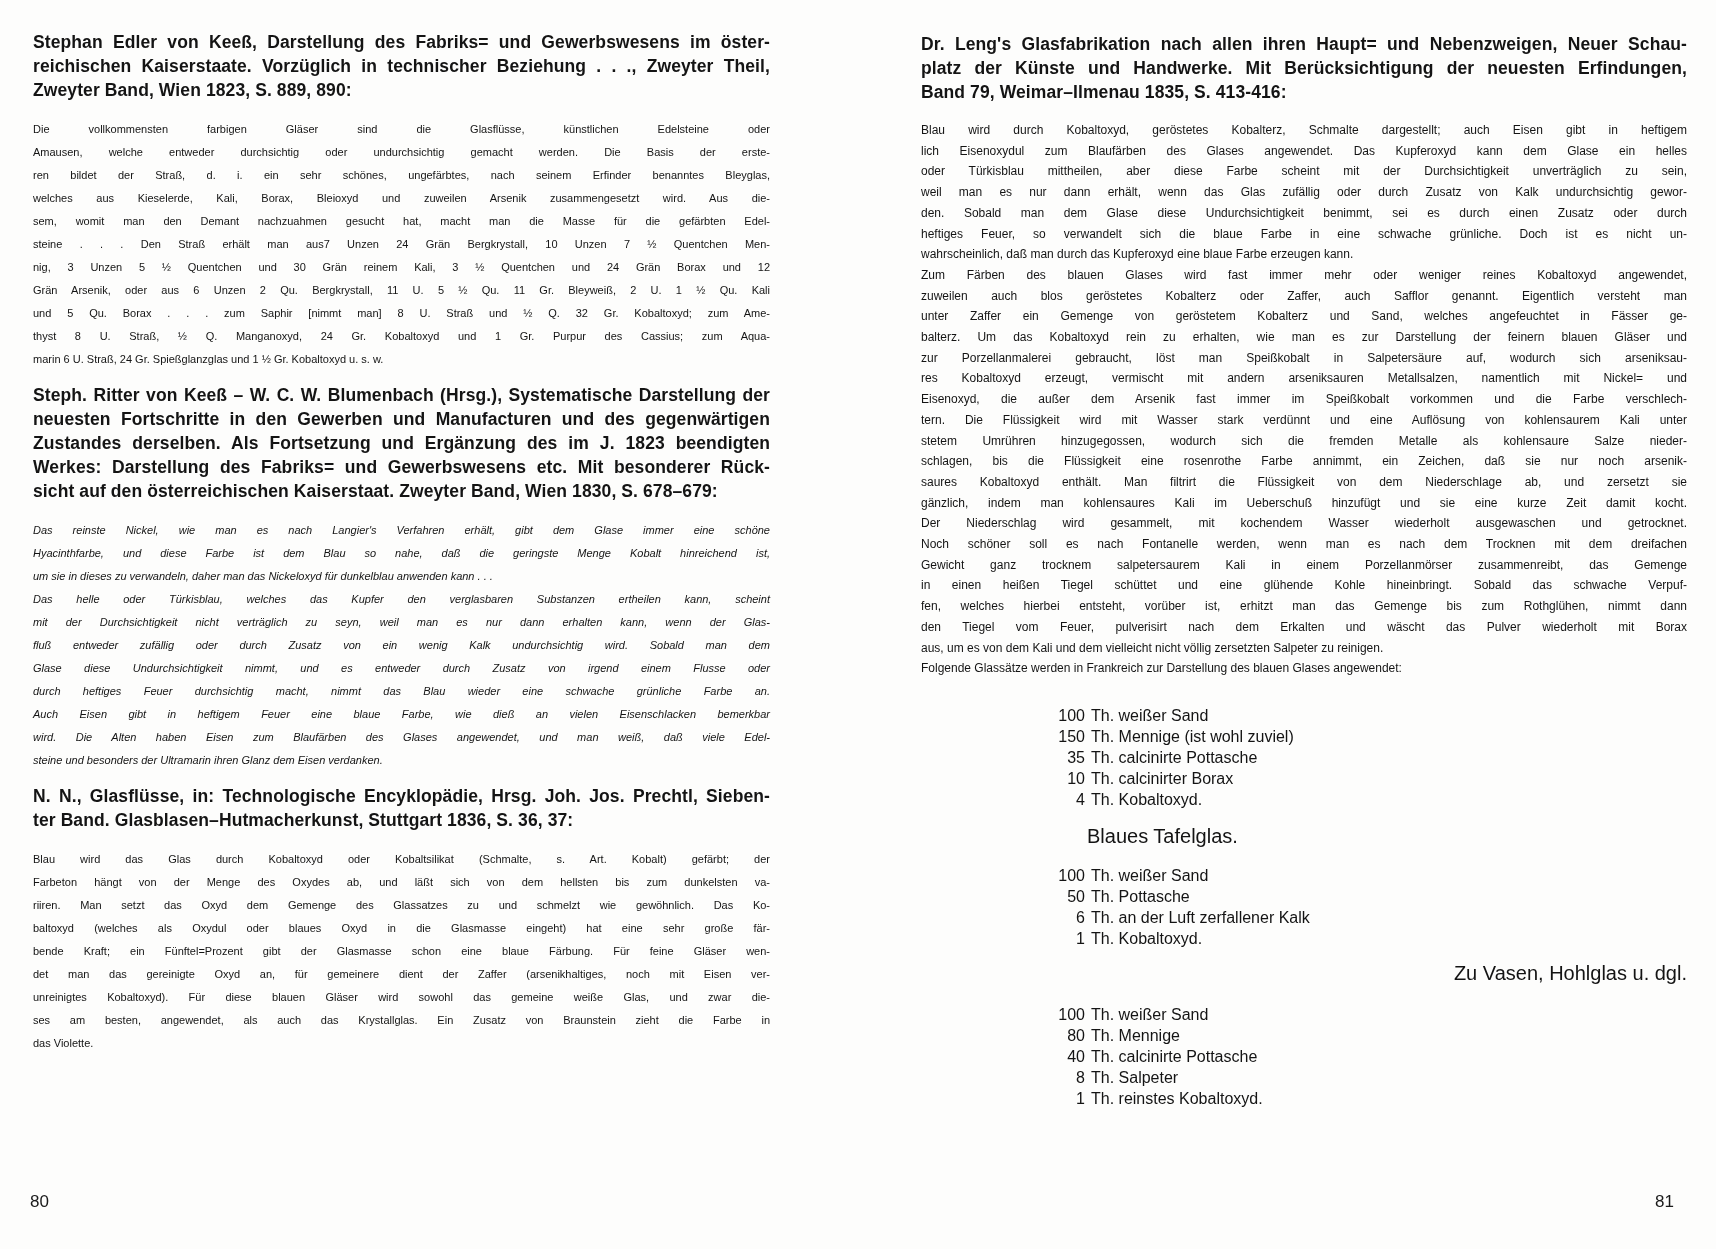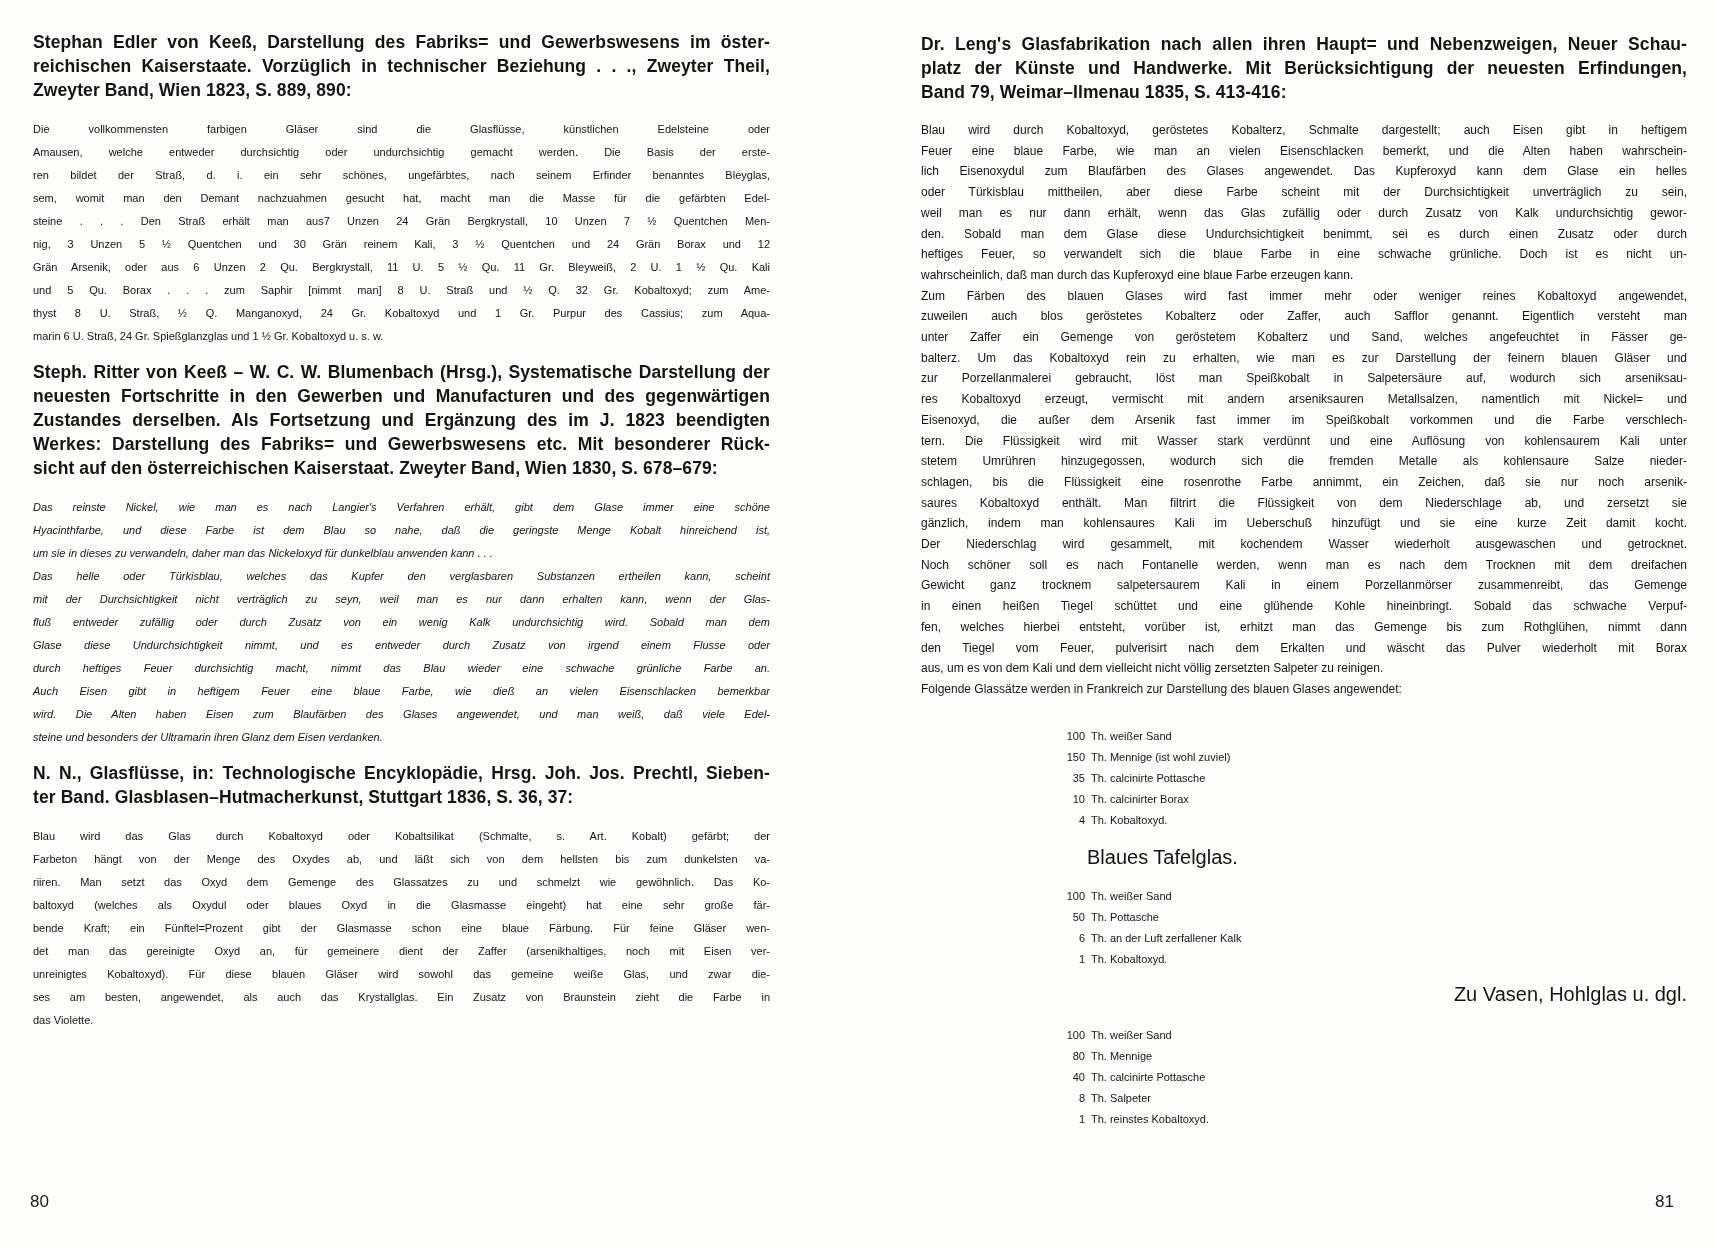"Feuer eine blaue Farbe, wie" div.line { html: <div>Feuer eine blaue Farbe, wie man an vielen Eisenschlacken bemerkt, und die Alten haben wahrschein-</div> -> none }
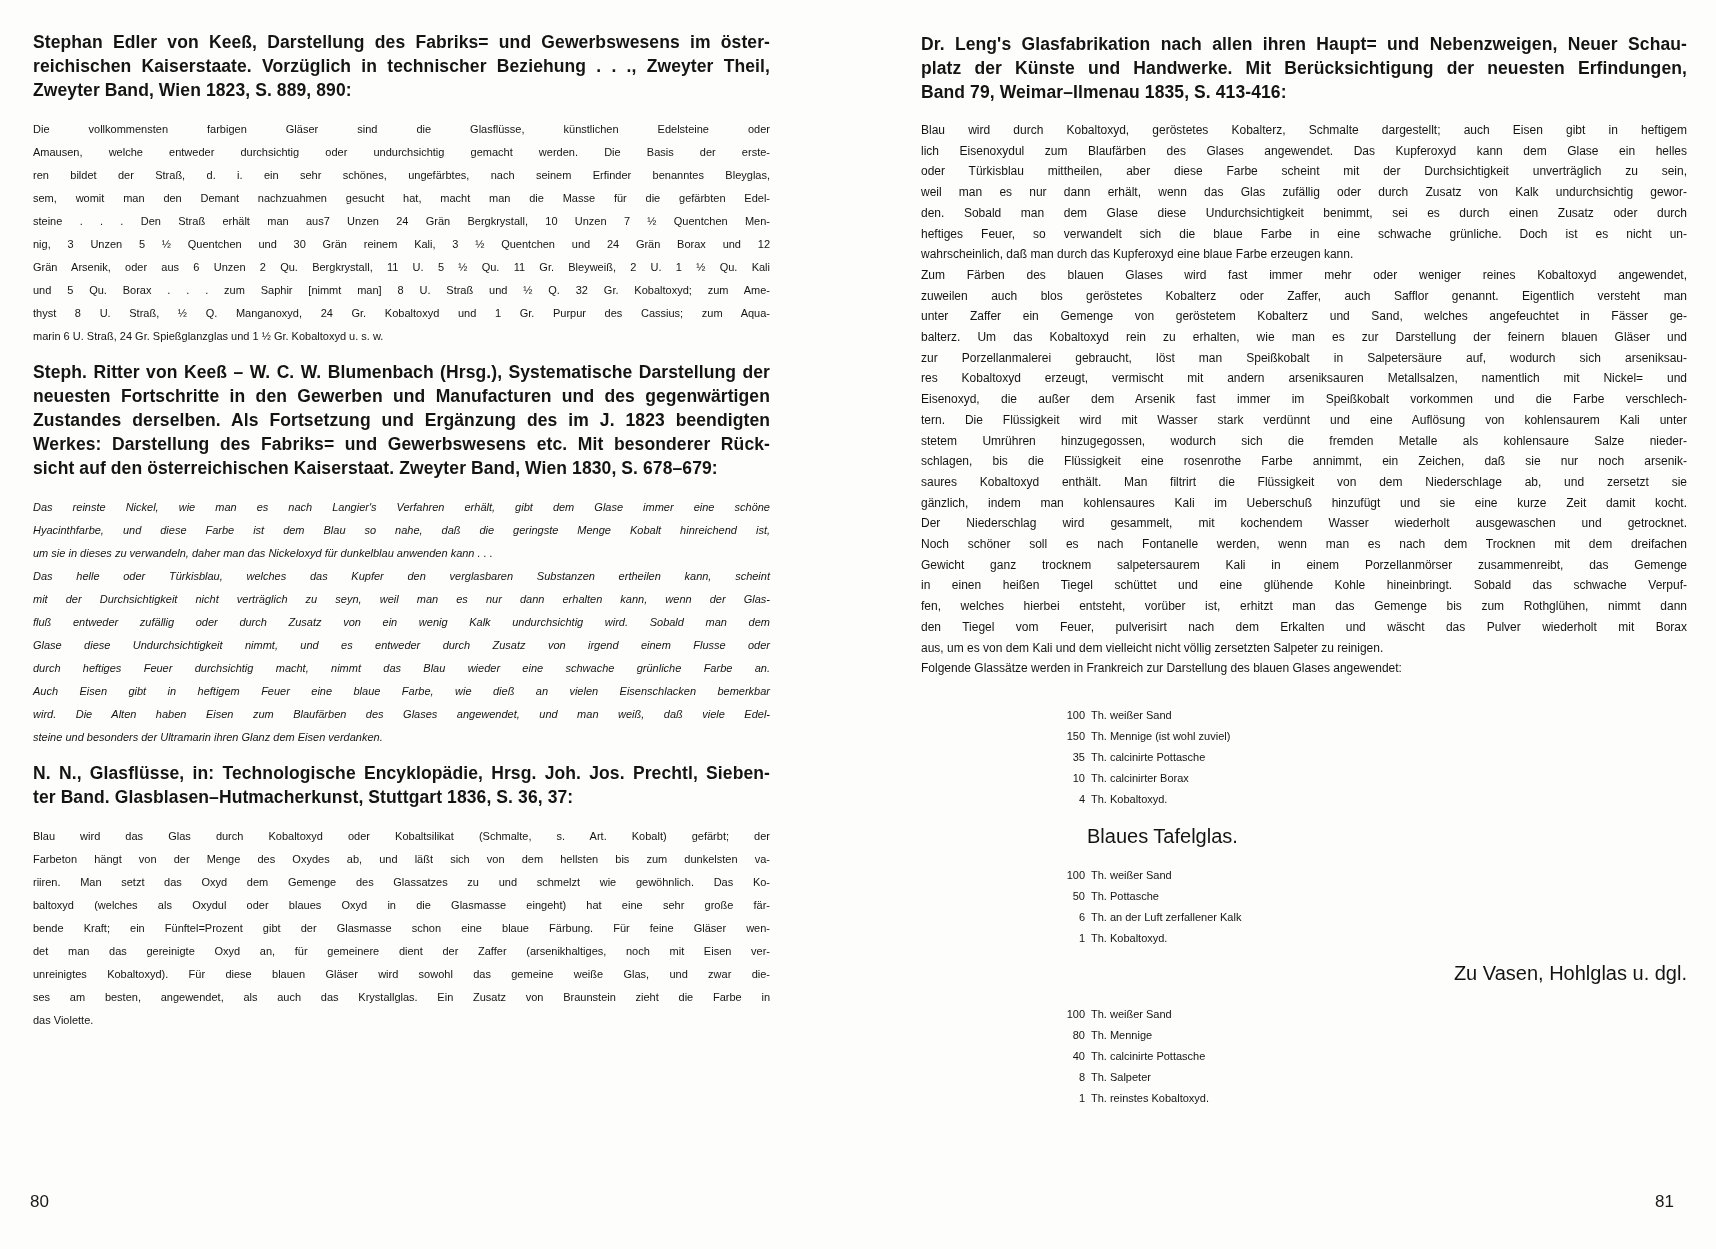"welches aus Kieselerde, Kali, Borax," div.line { html: none -> <div>welches aus Kieselerde, Kali, Borax, Bleioxyd und zuweilen Arsenik zusammengesetzt wird. Aus die-</div> }
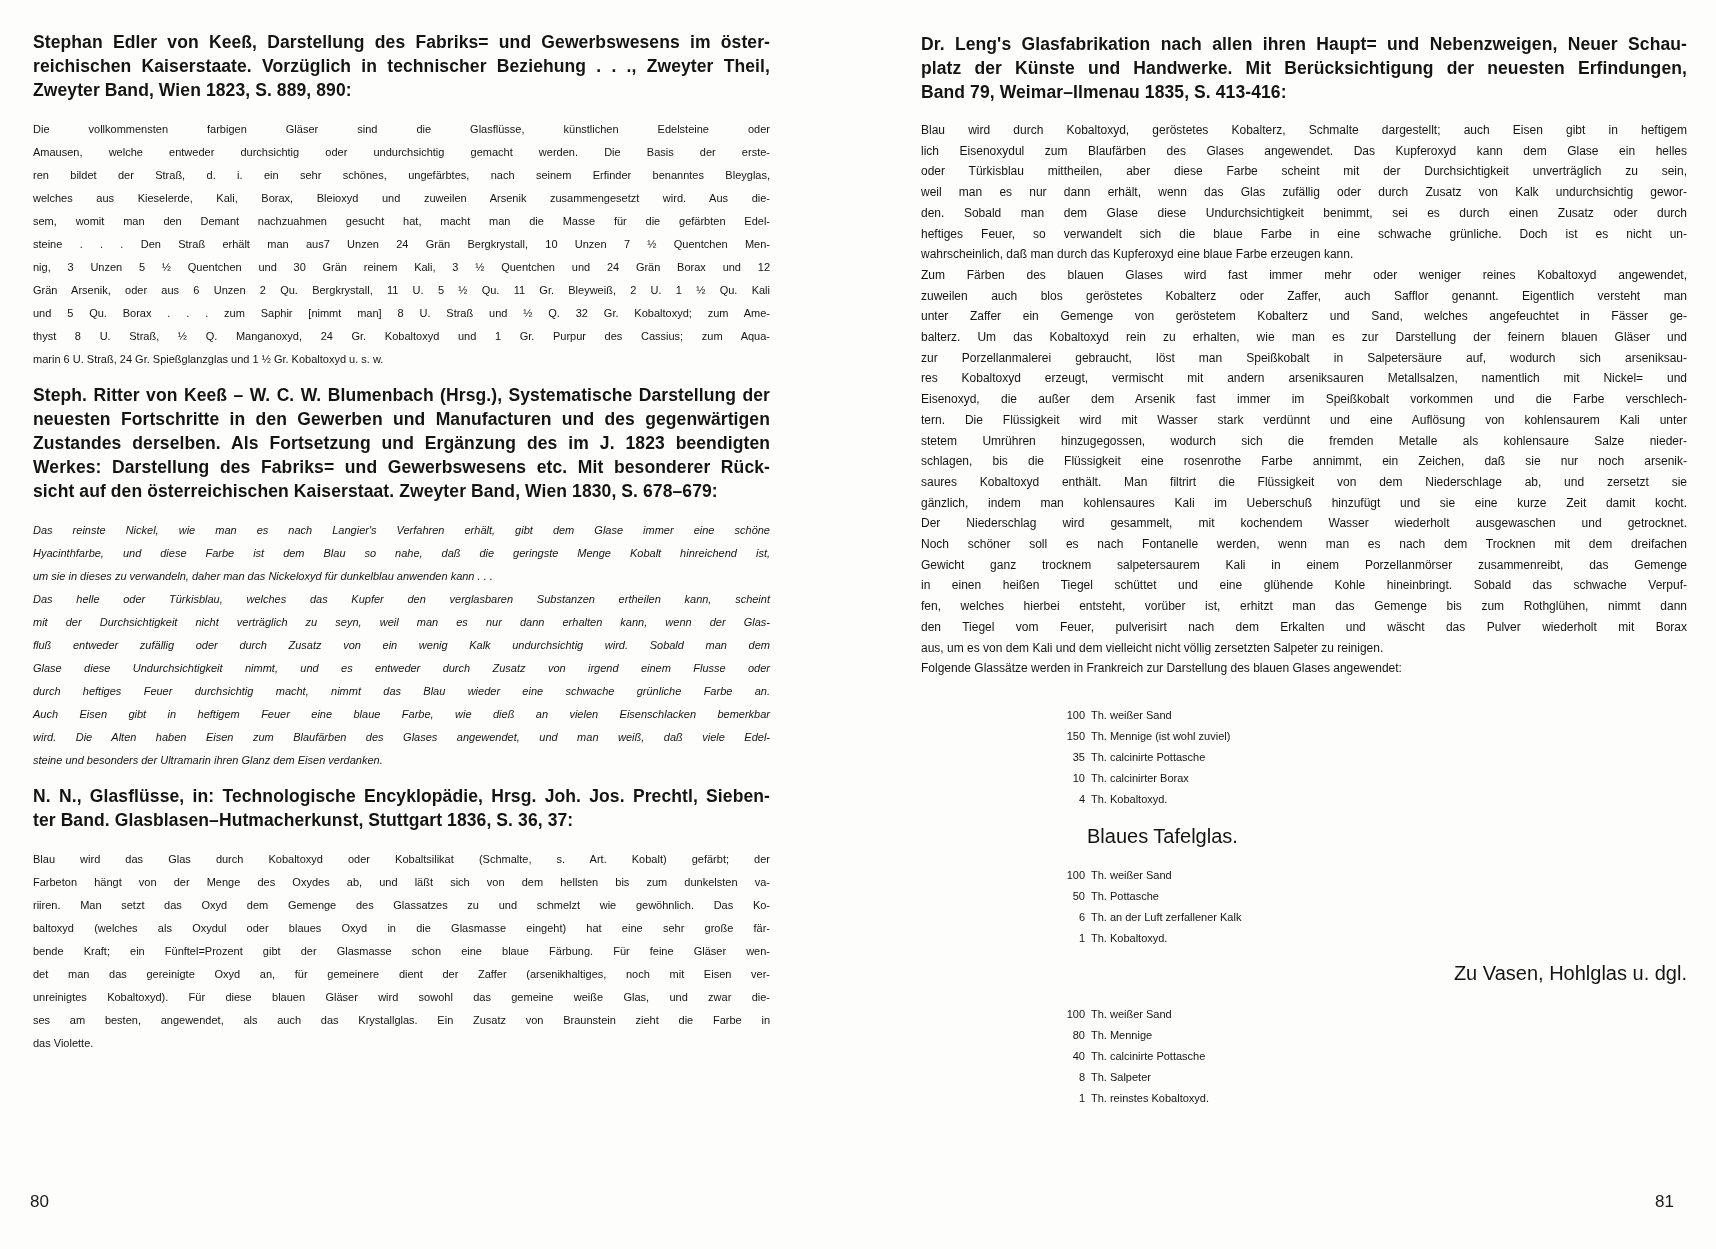"100" .page-right .recipe { font-size: 11px -> 16px }
